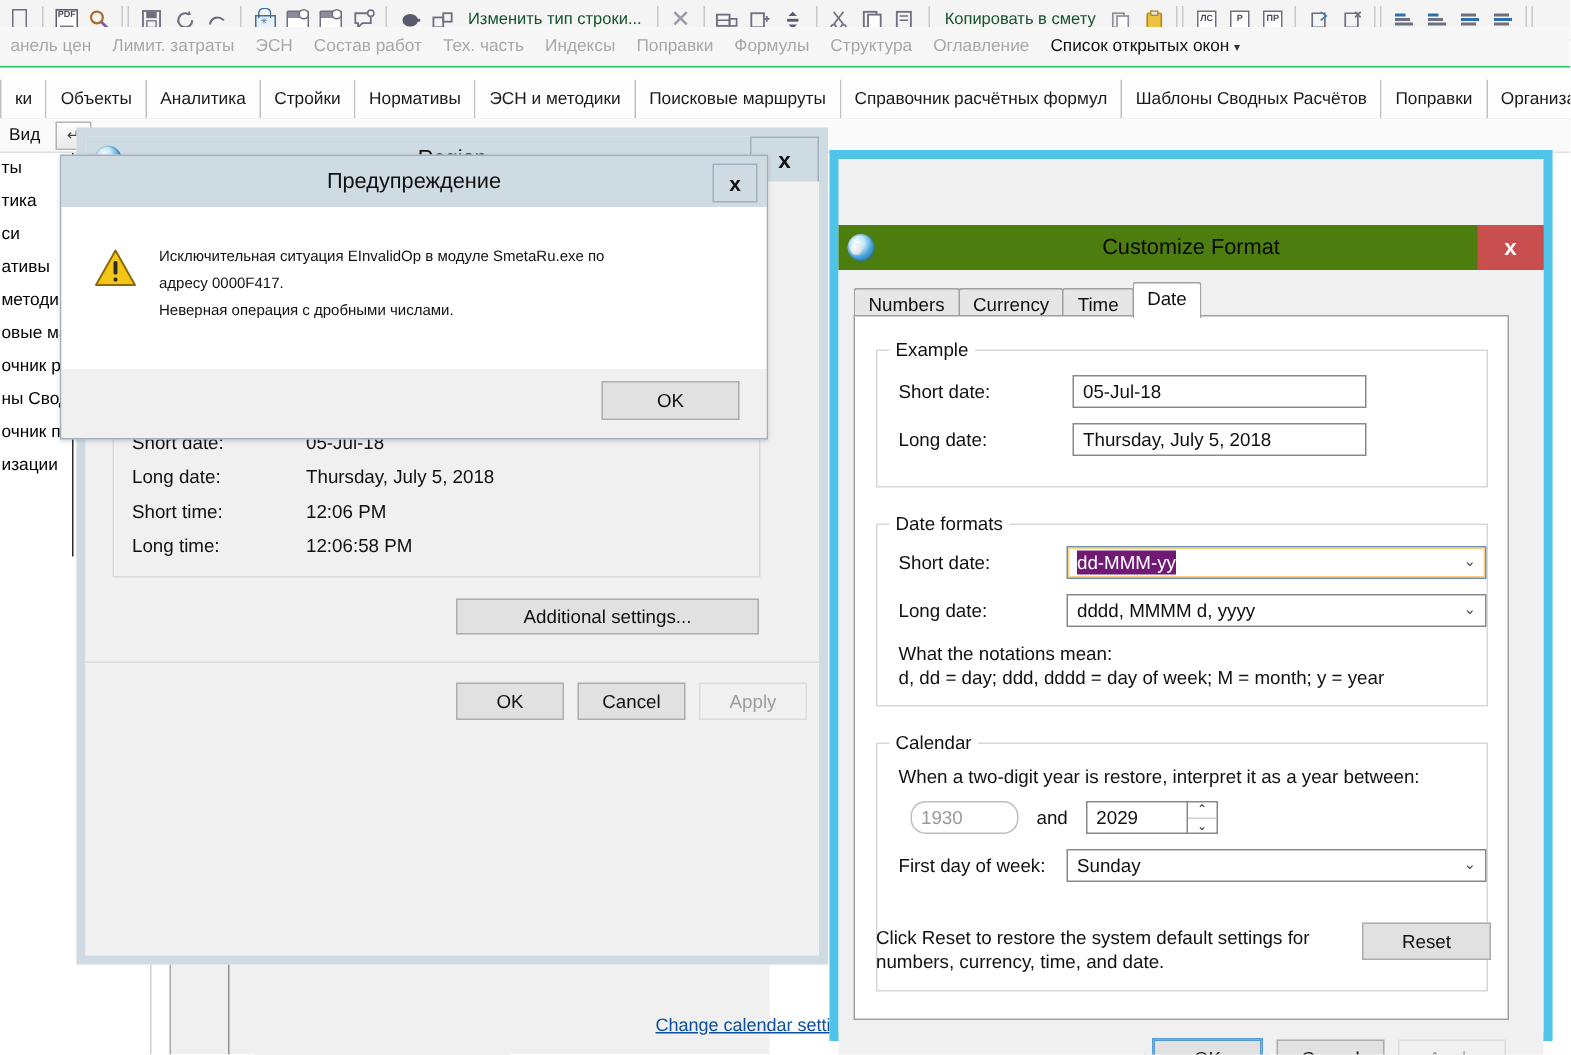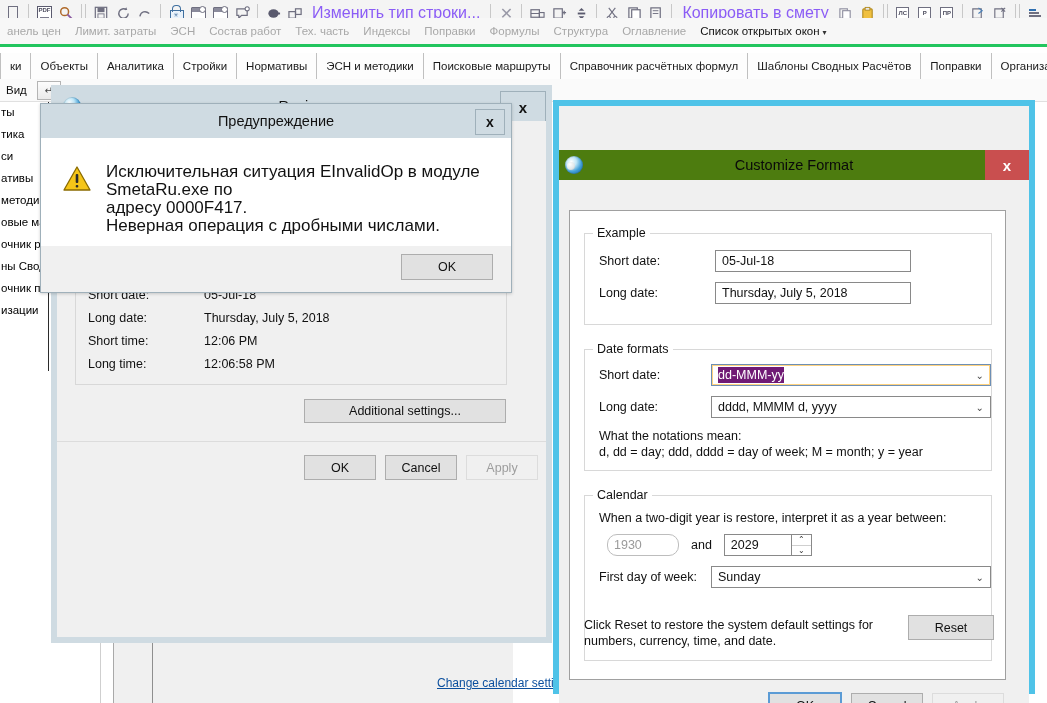"Изменить тип строки..." .tb-txt { color: #8b5cf6 -> #14532d; font-size: 16px -> 11px }
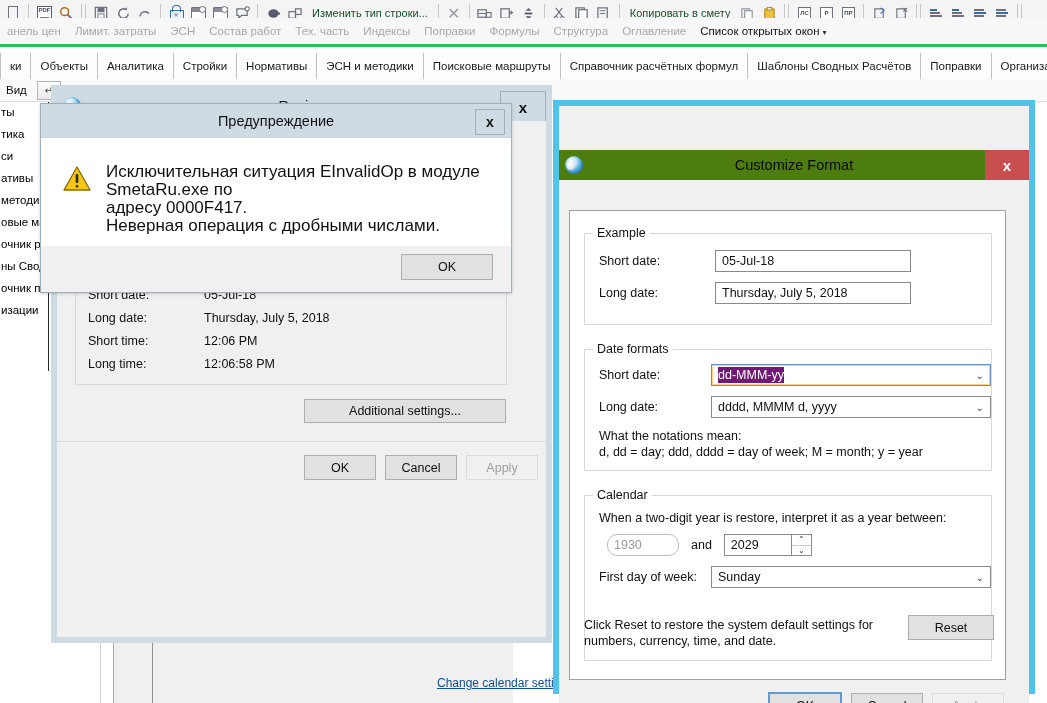"анель цен" #menubar { border-bottom: 3px solid #22c55e -> 1px solid #22c55e }
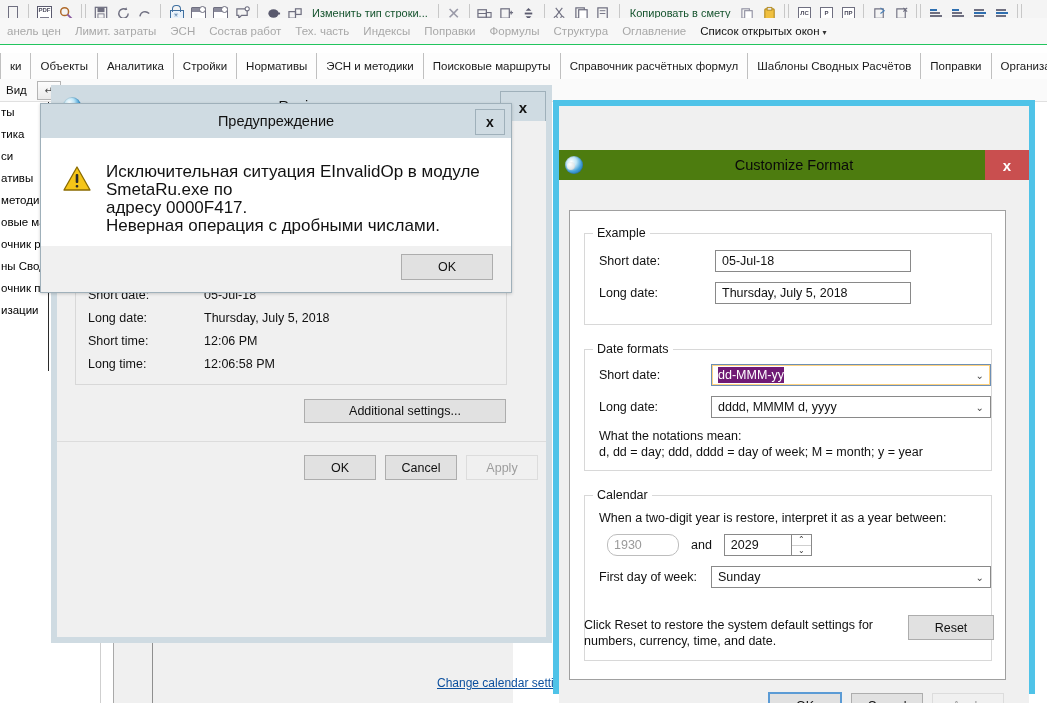"Исключительная ситуация EInvalidOp в" div { font-size: 17px -> 10px }
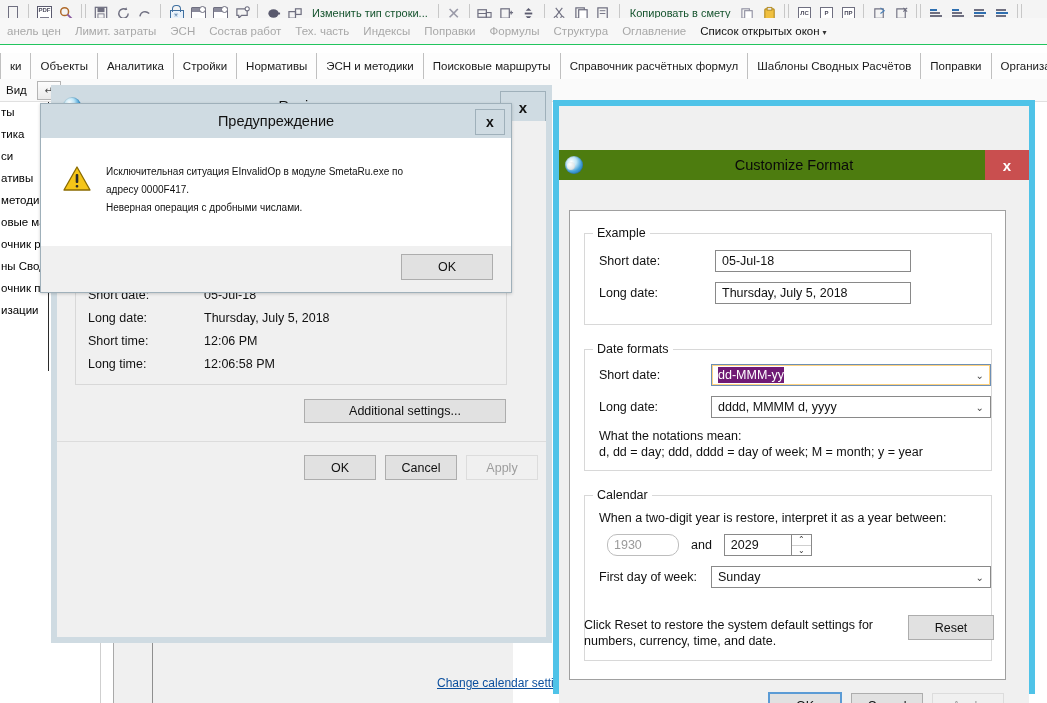"Numbers" div.tabs { html: none -> <div> <div>Numbers</div> <div>Currency</div> <div>Time</div> <div>Date</div> </div> }
